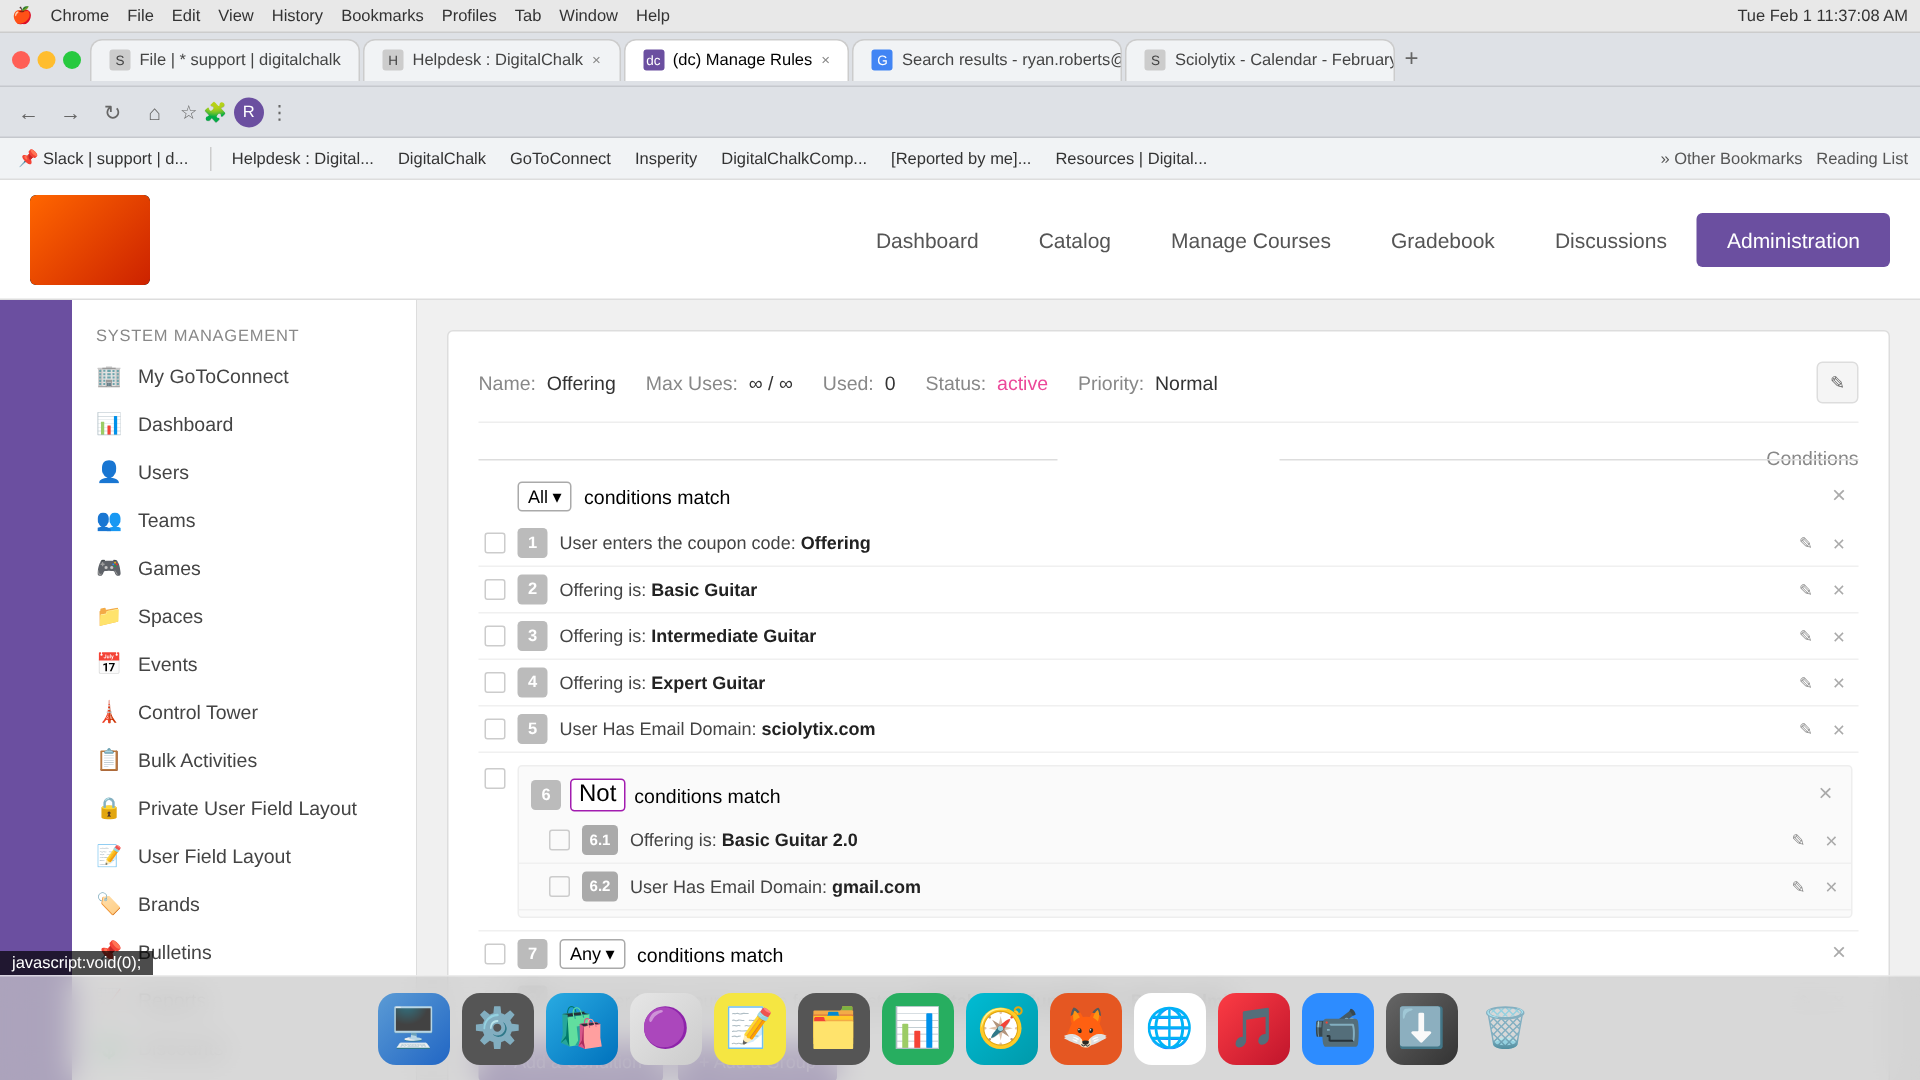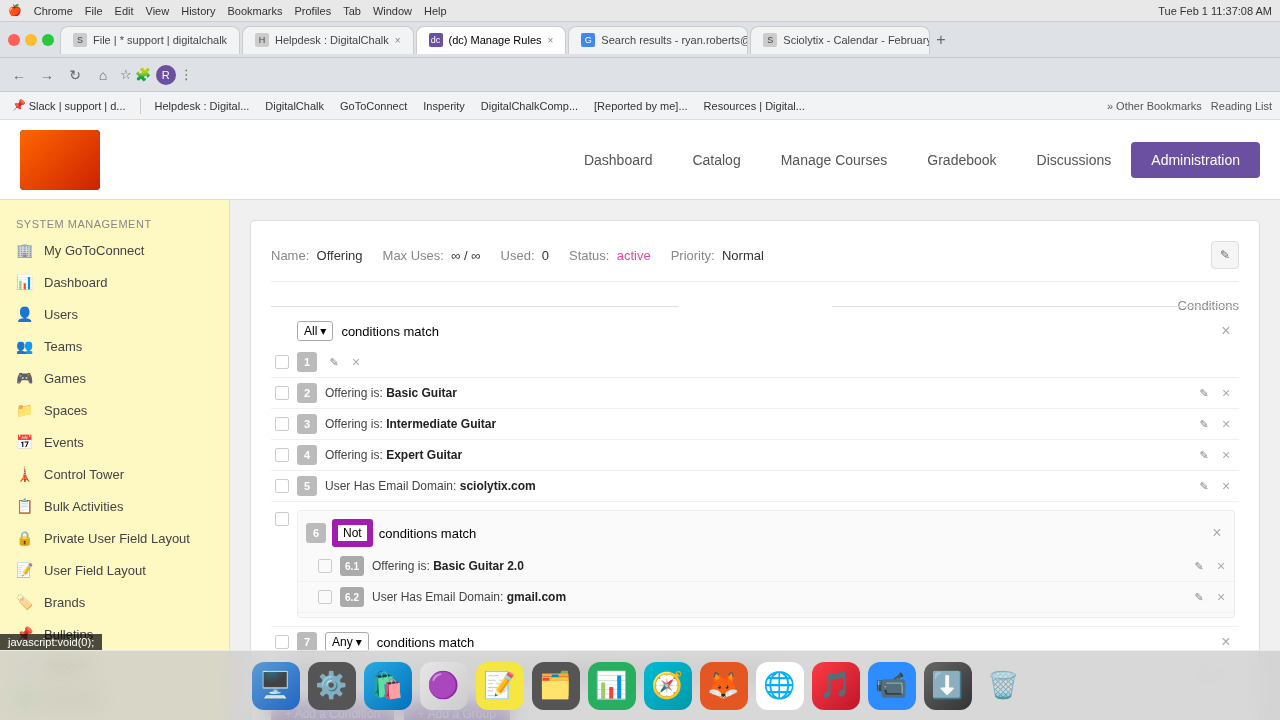"SYSTEM MANAGEMENT" .sidebar { background: #fef9c3 -> #ffffff; margin-left: none -> 48px }
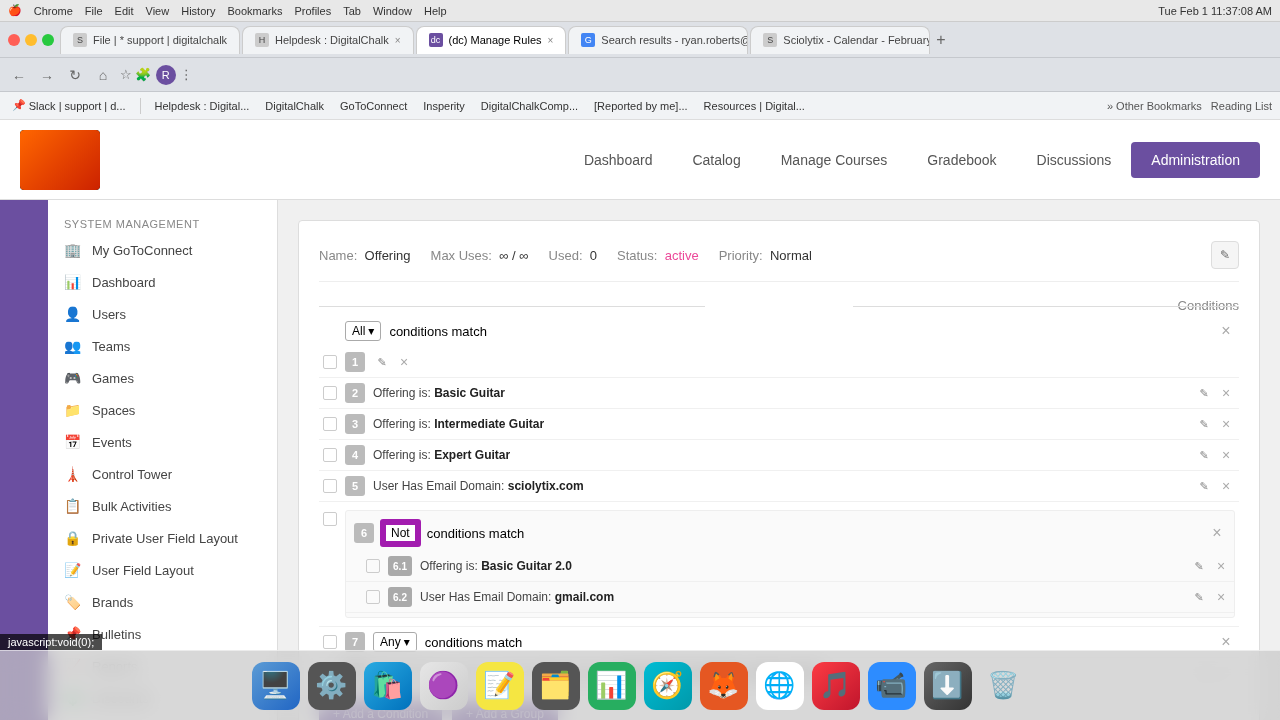"User enters the coupon code:" span.condition-text { html: none -> <span>User enters the coupon code: <strong>Offering</strong></span> }
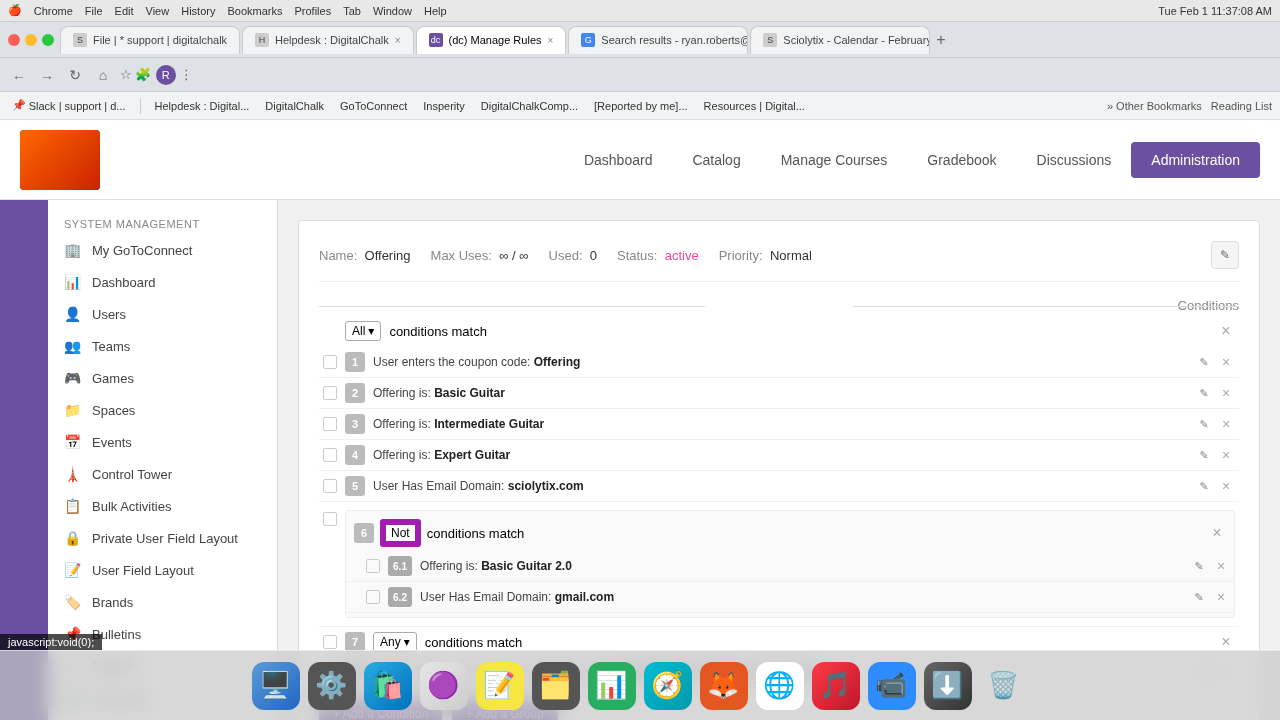"Not" .nested-dropdown { border: 6px solid #a21caf -> 1px solid #a21caf; font-size: 12px -> 16px }
